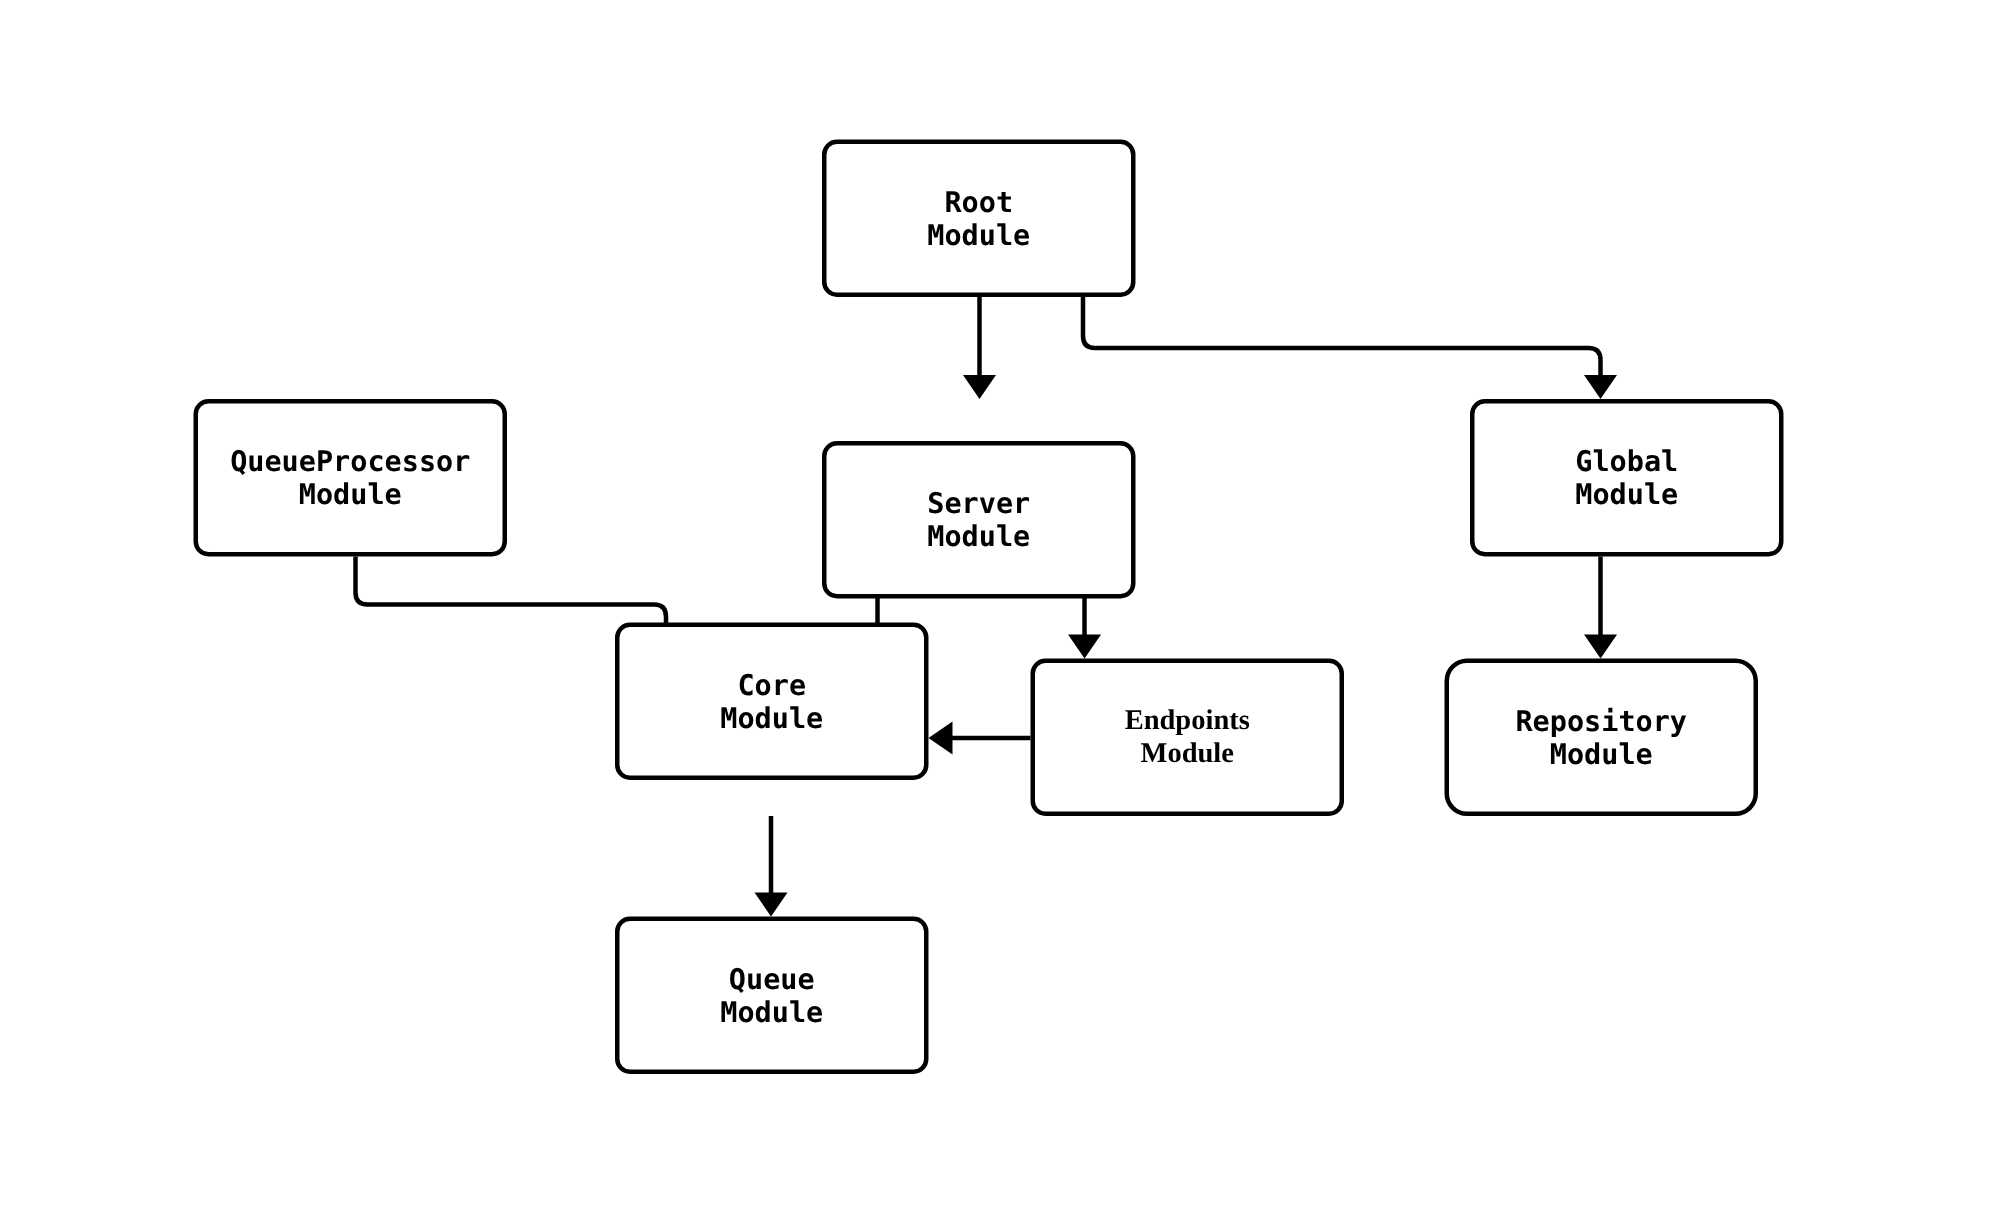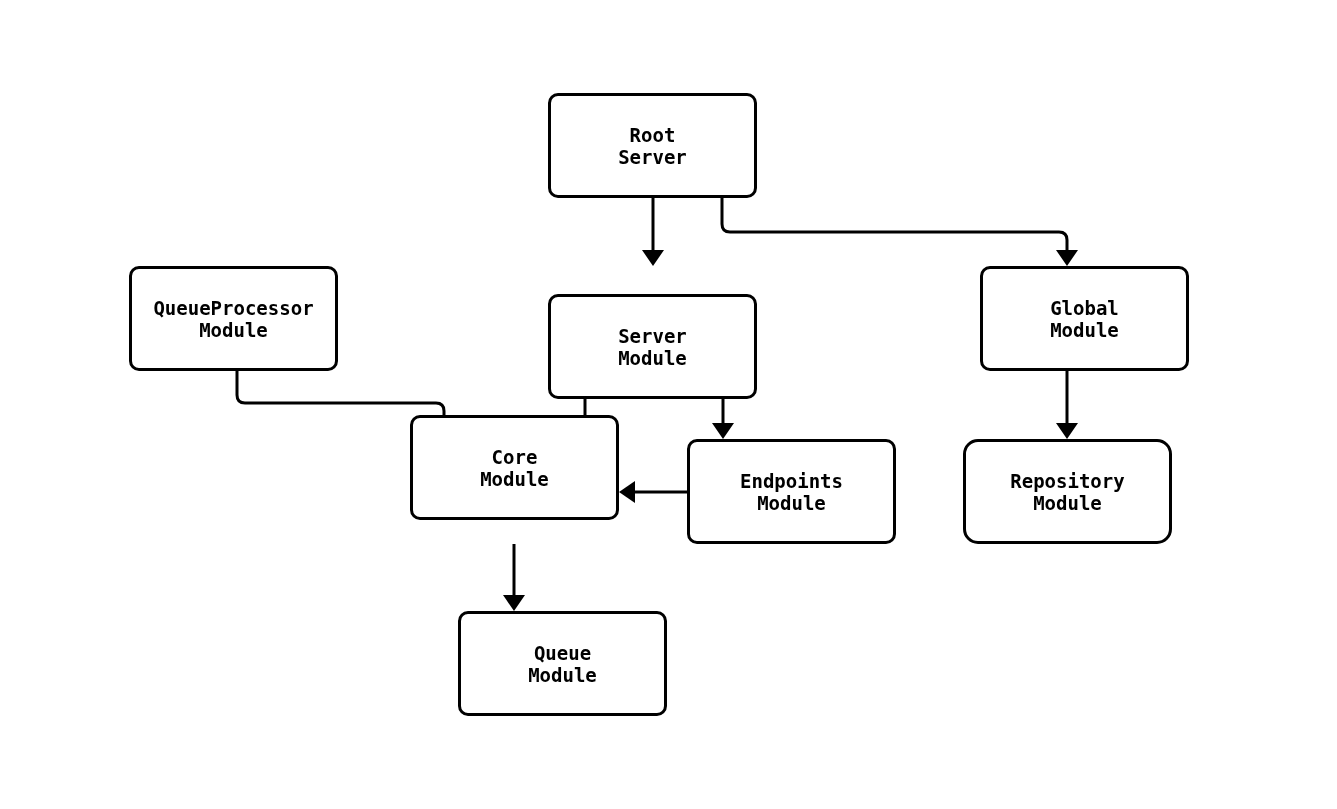"Root" span { text: Server -> Module }
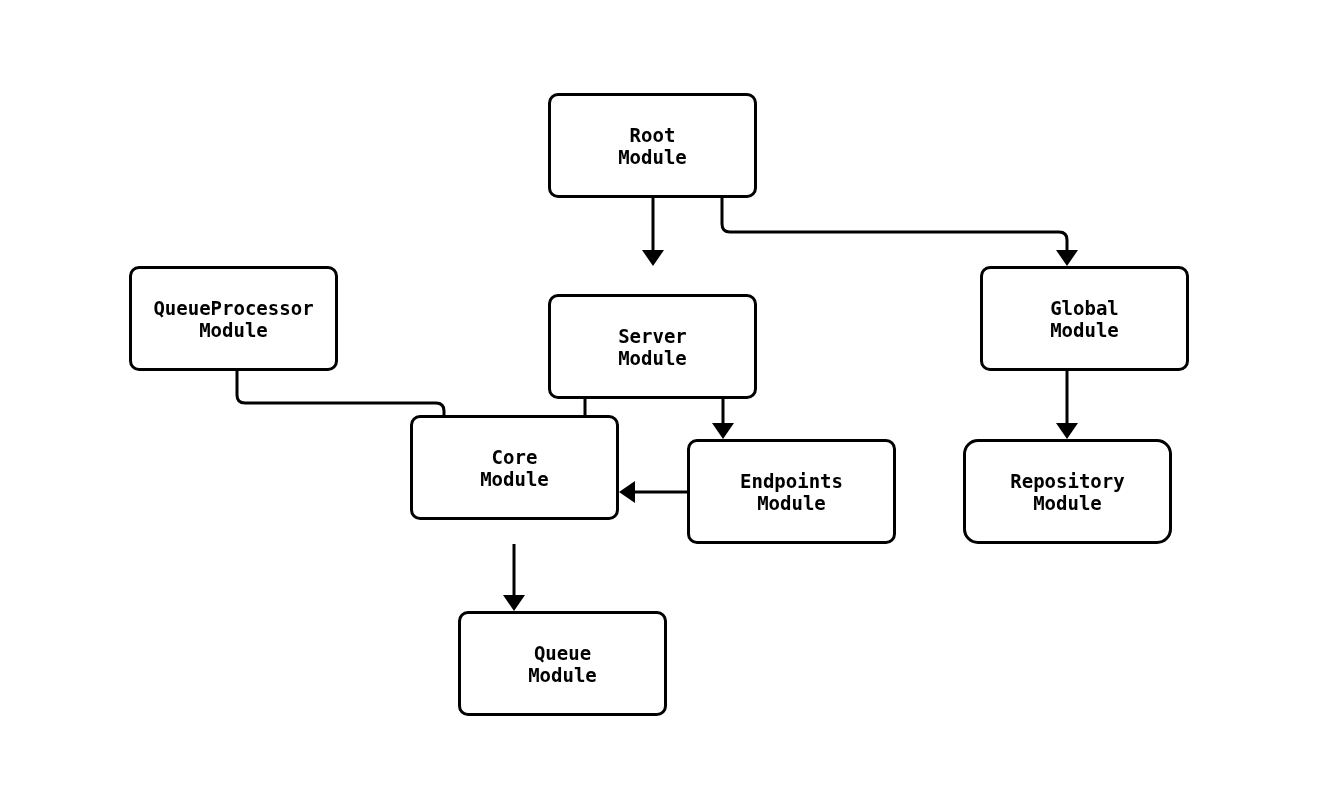"Endpoints" .node-endpoints { font-family: none -> Liberation Serif, serif }
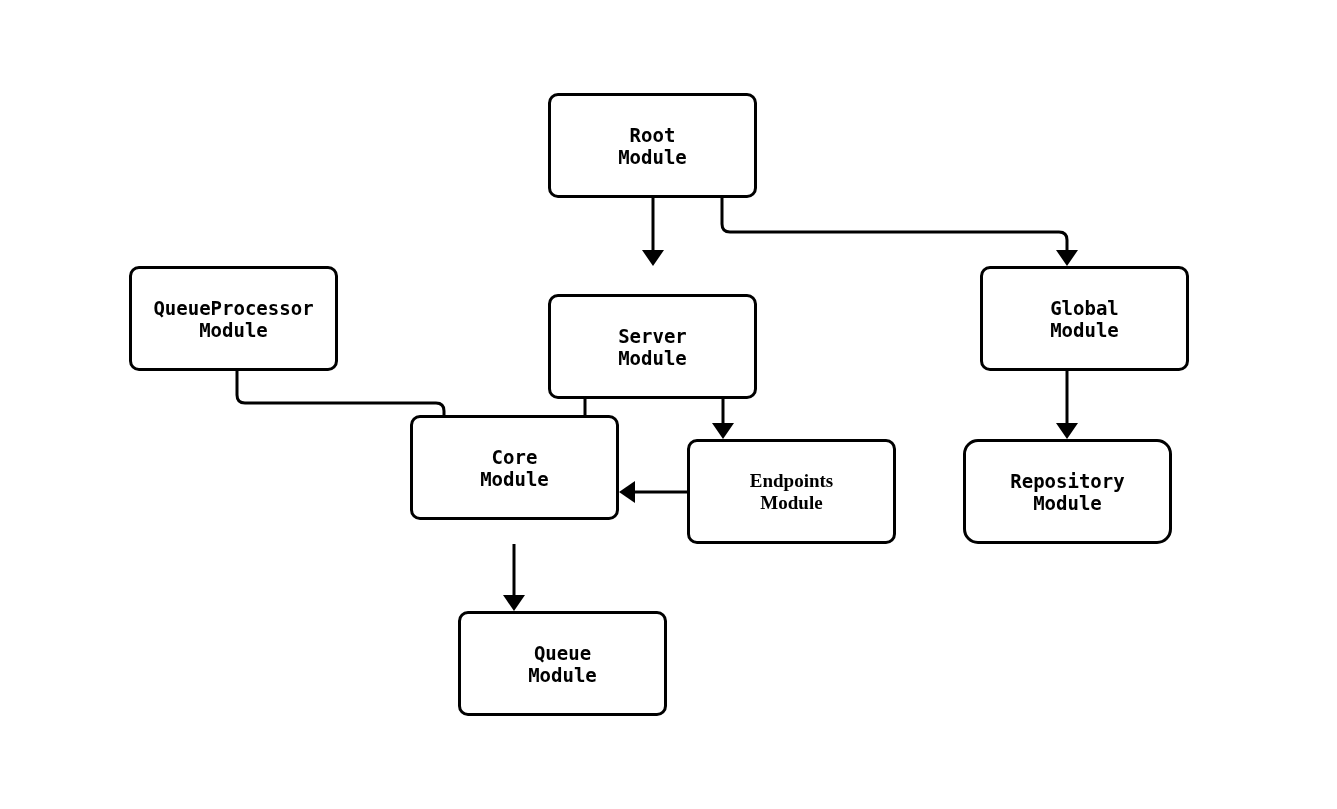"Queue" .node-queue { margin-left: 48px -> none }
